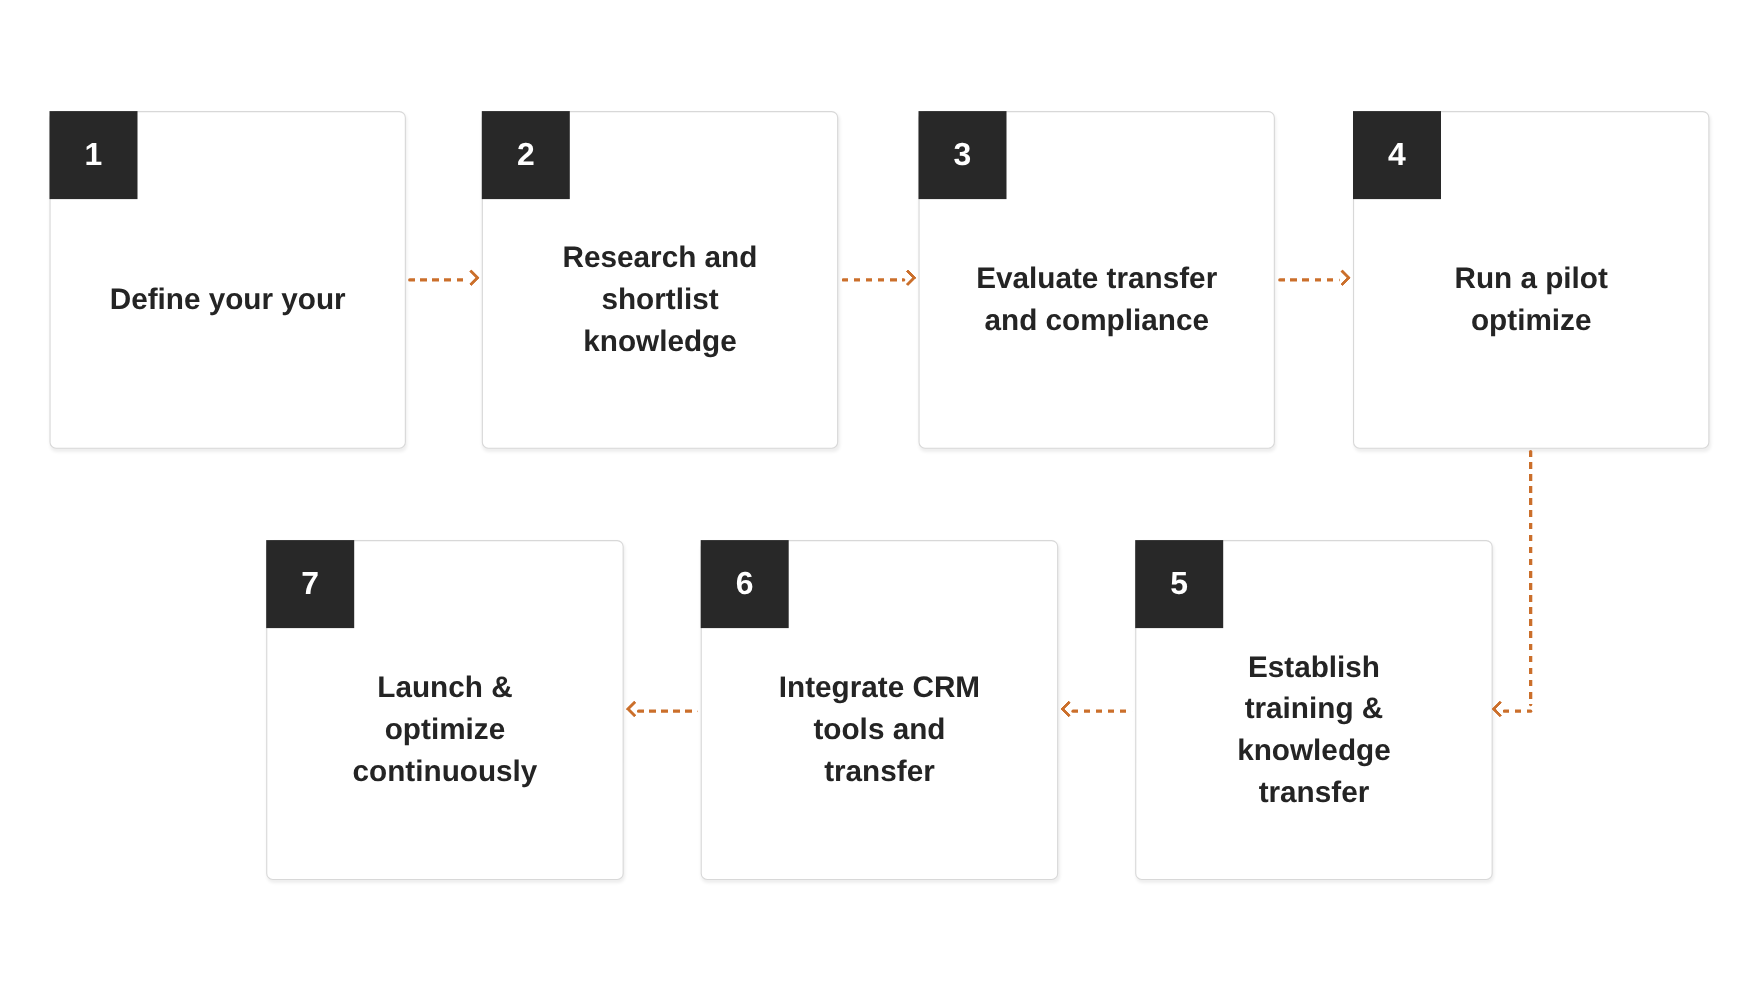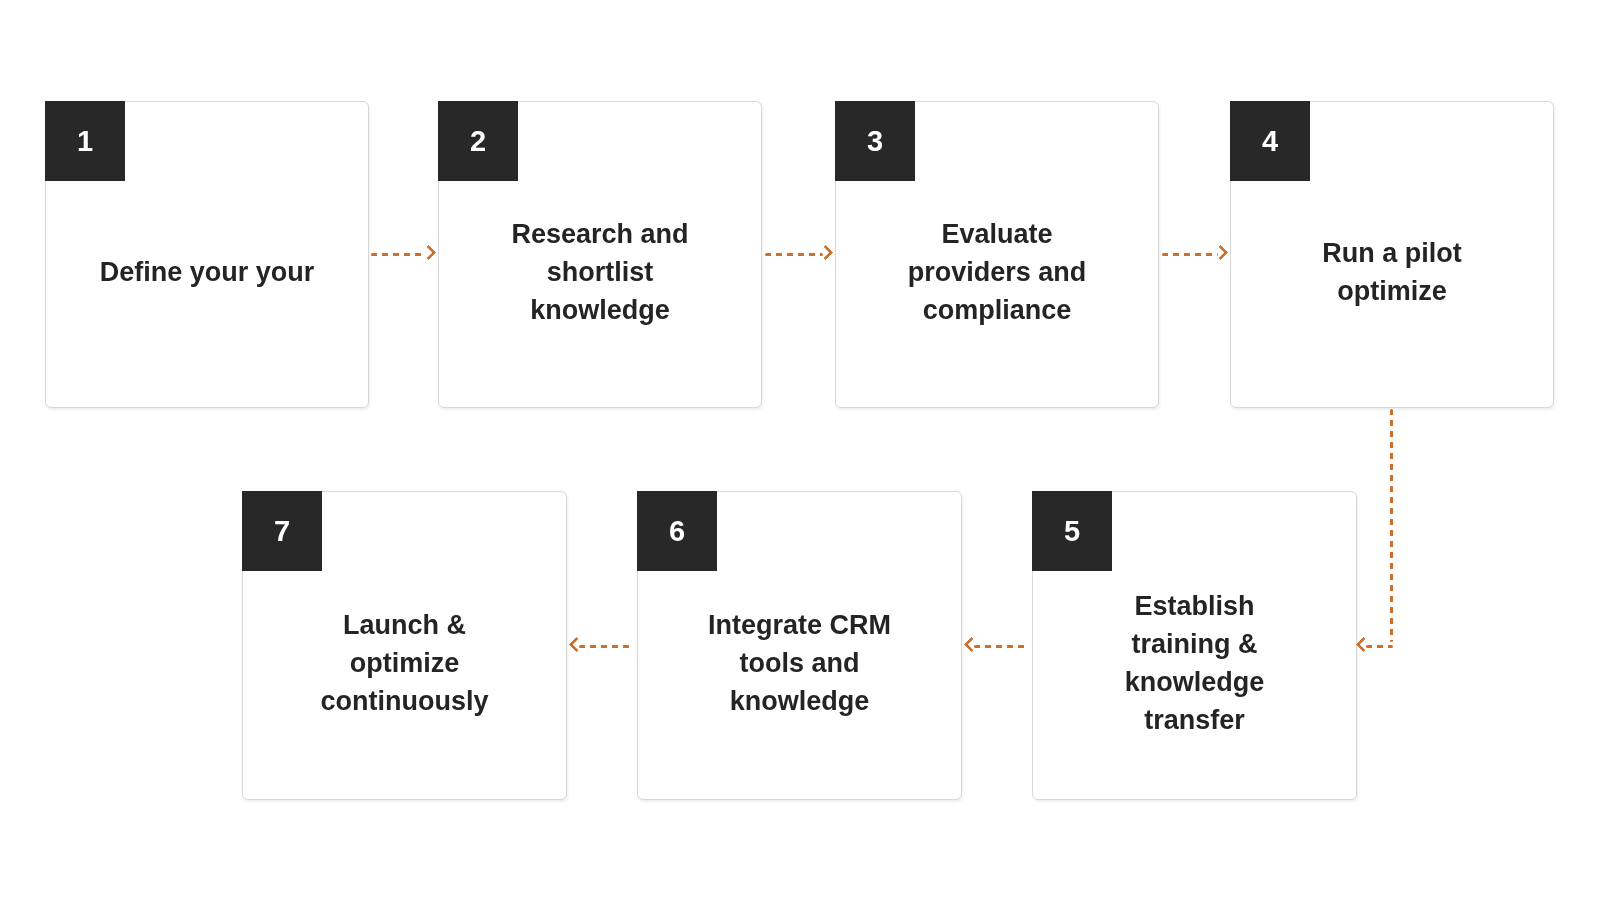"Evaluate providers and compliance" div.label { text: providers -> transfer }
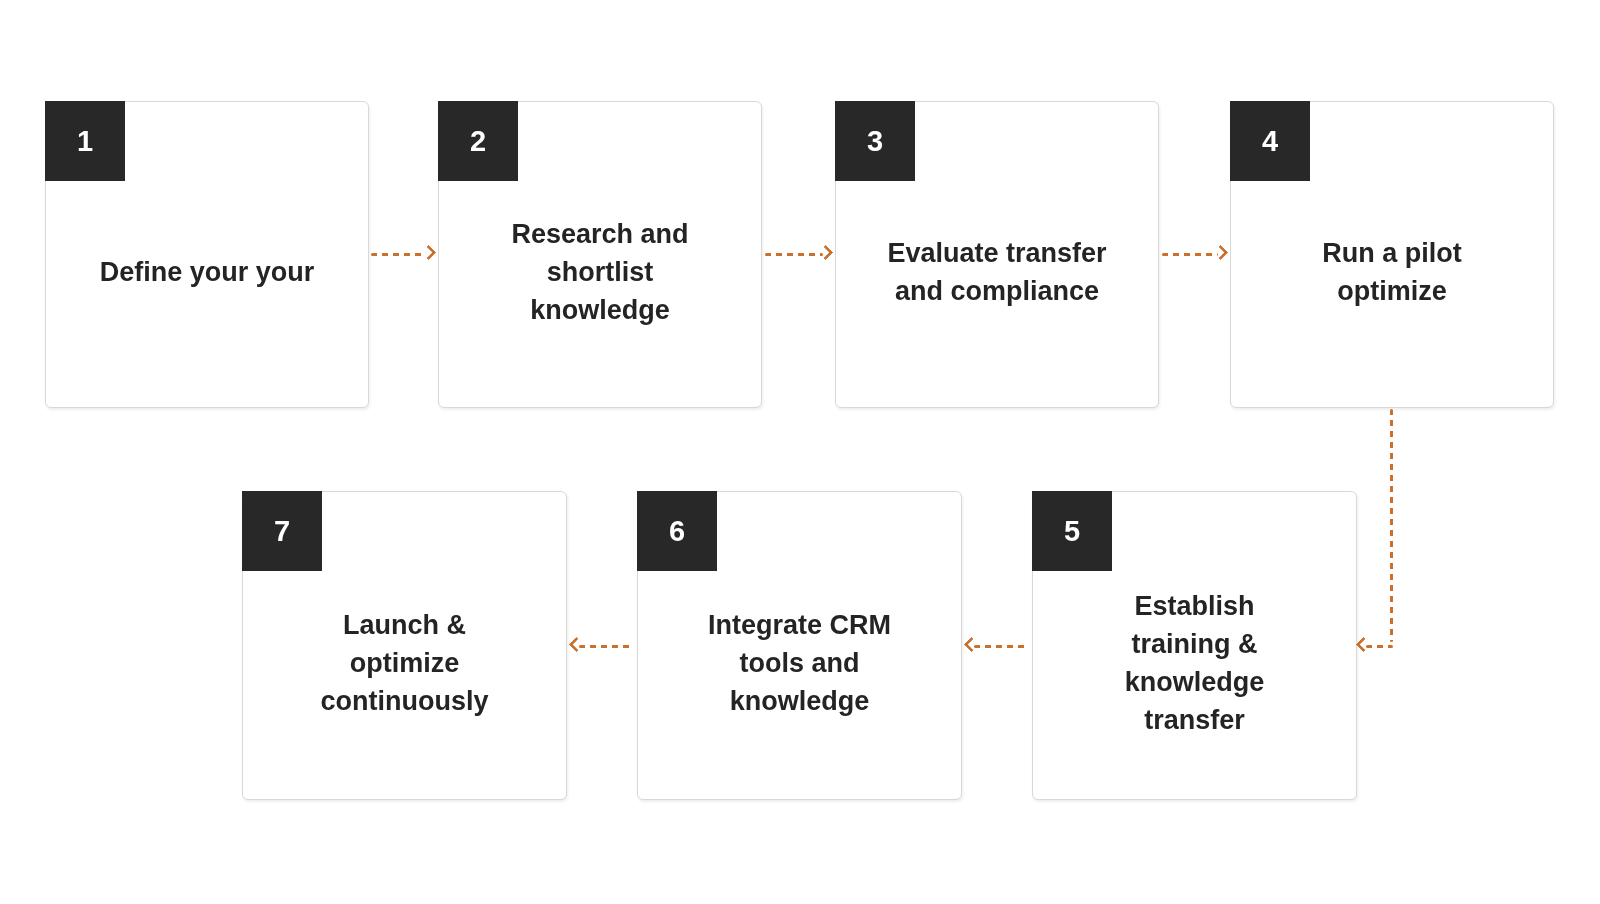"Integrate CRM tools and knowledge" div.label { text: knowledge -> transfer }
